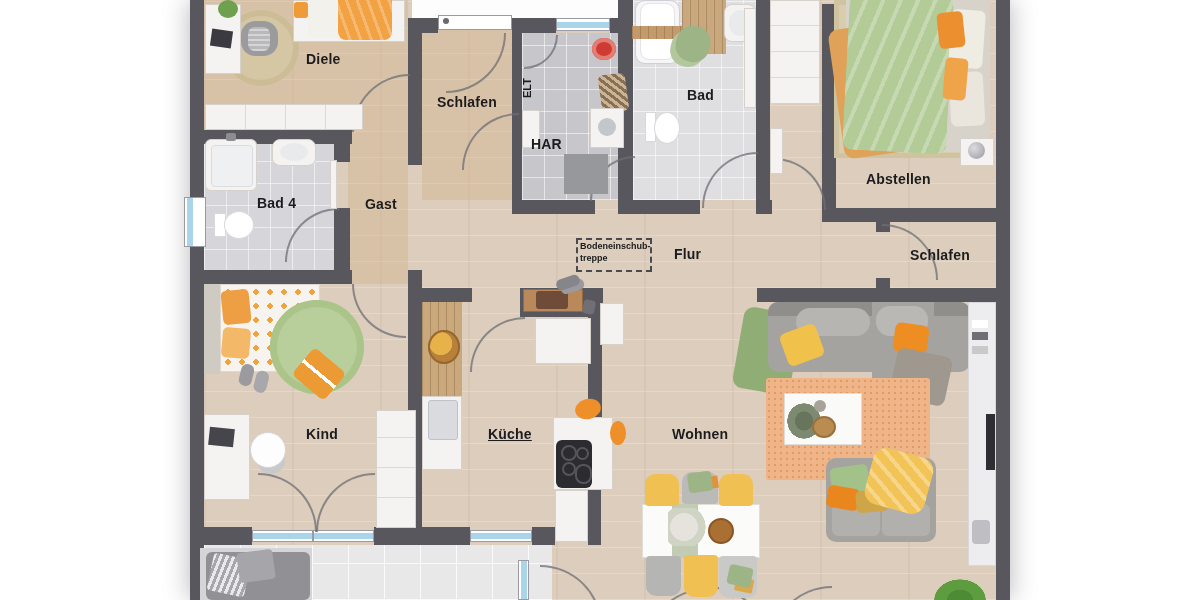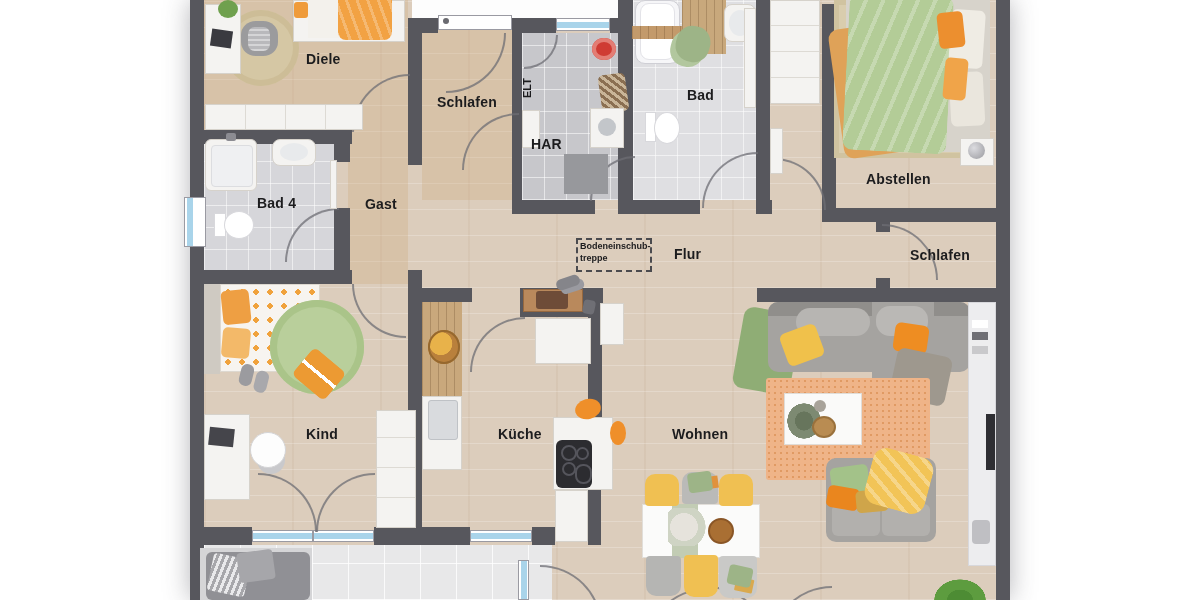"Küche" div.a { left: 498px -> 488px; text-decoration: none -> underline }
